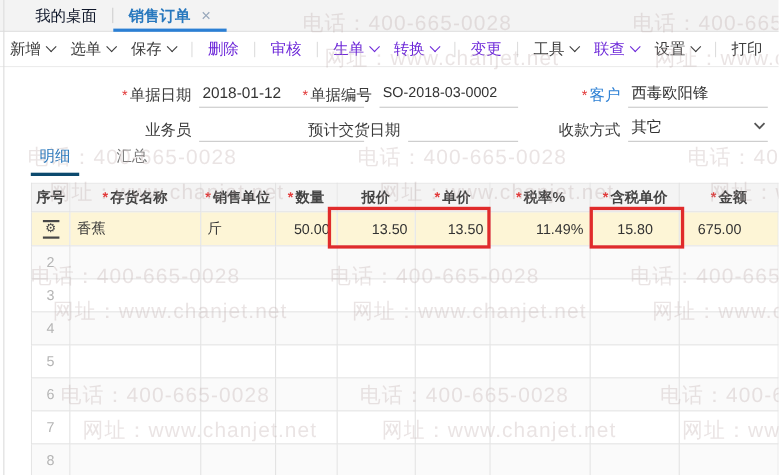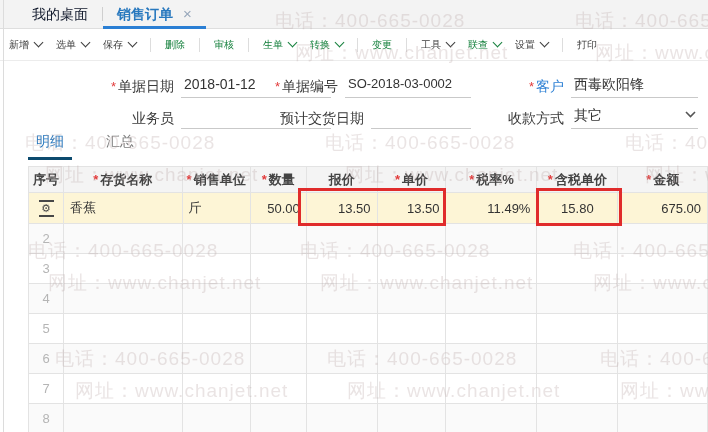"新增" .tb-item { font-size: 10px -> 14px }
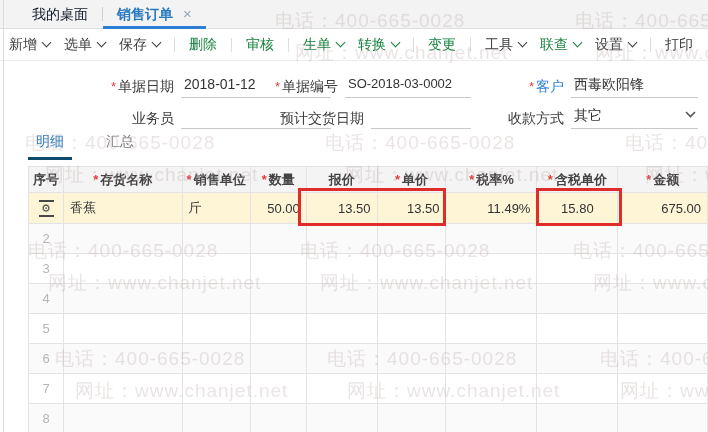"删除" .tb-item.disabled { color: #15803d -> #6d28d9 }
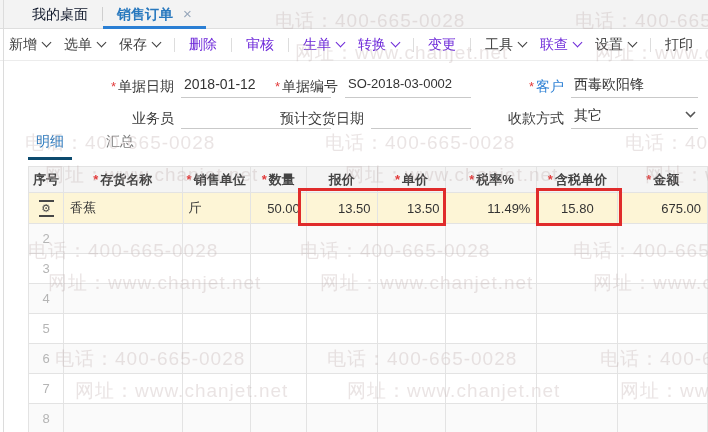"675.00" td { text-align: right -> left }
